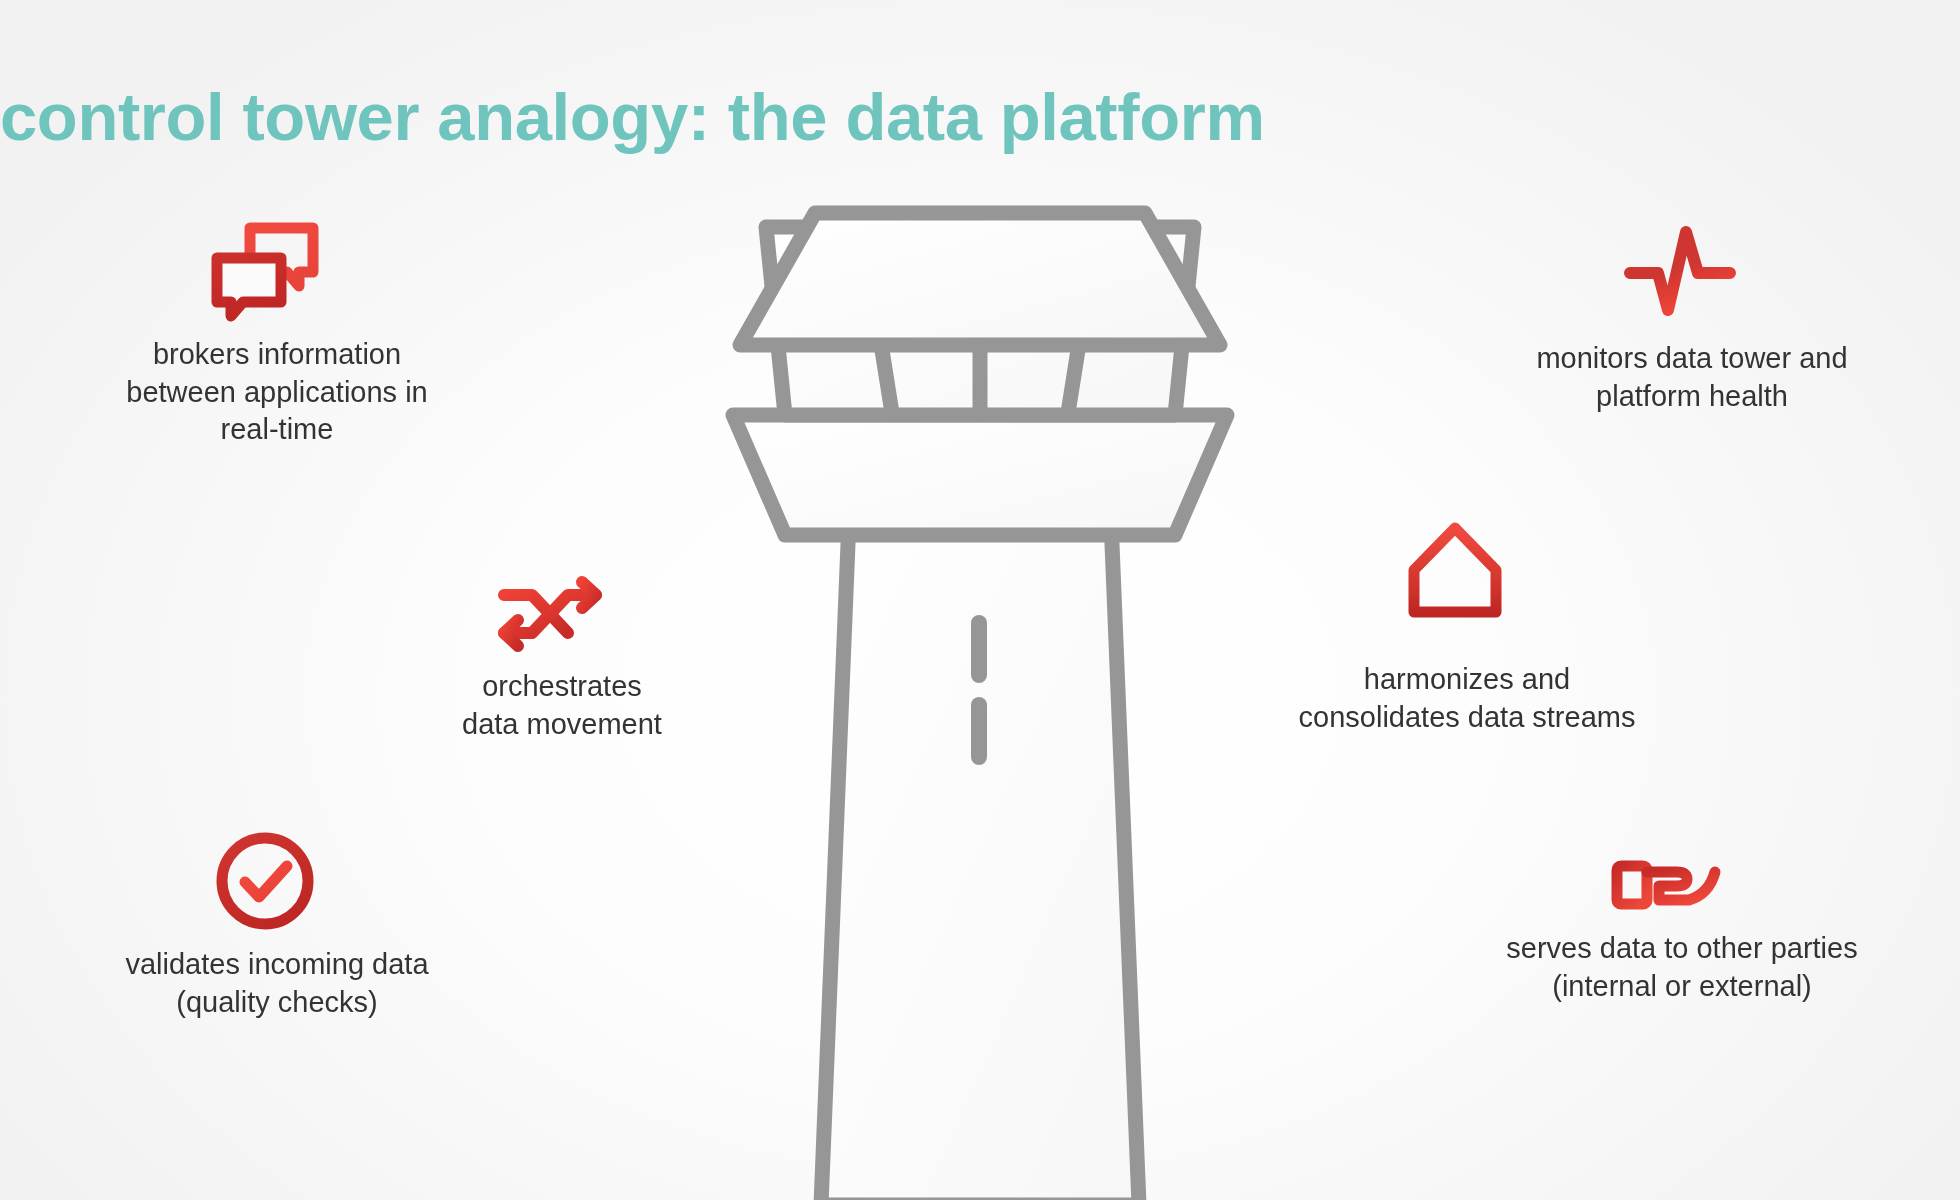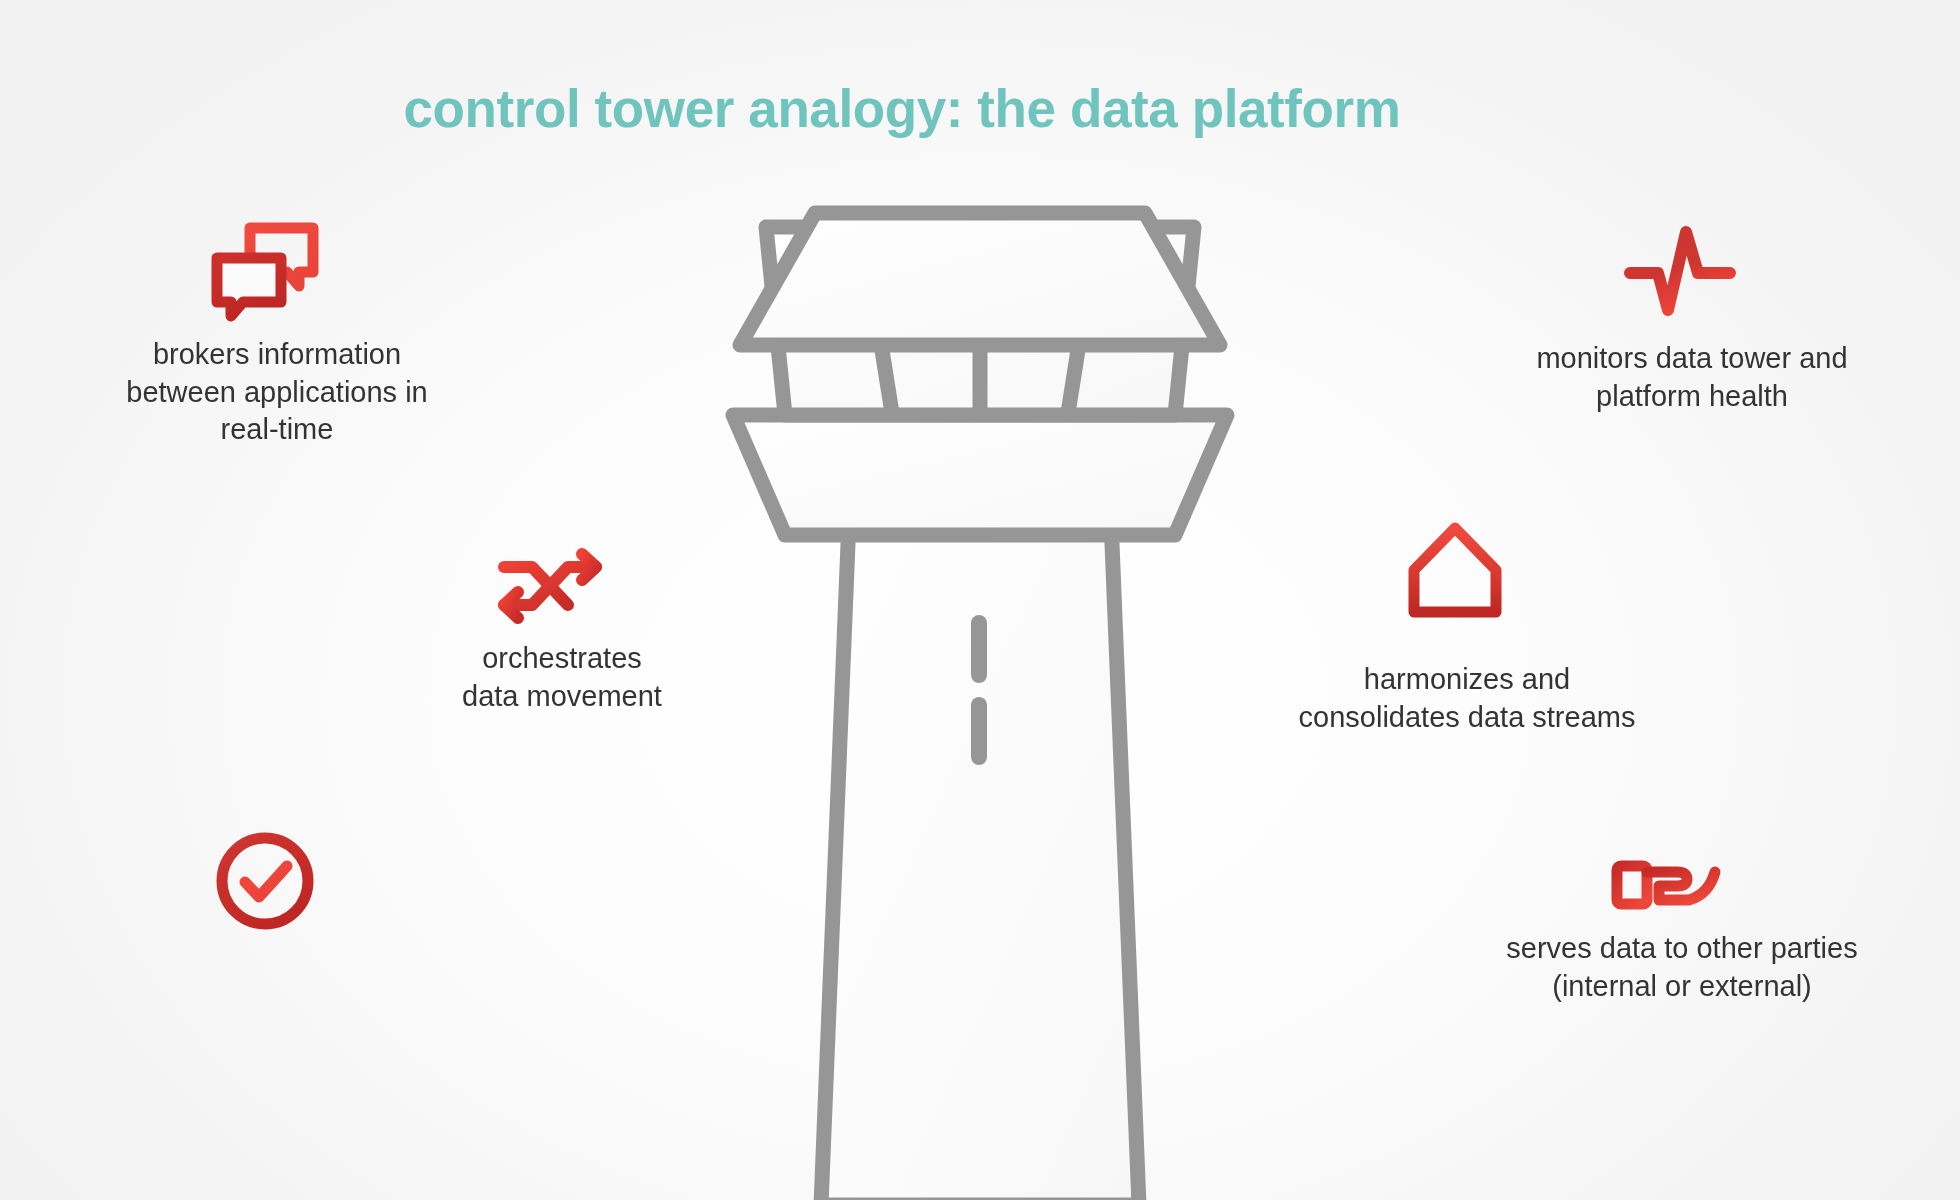"control tower analogy: the data" #title { font-size: 53px -> 67px; text-align: center -> left }
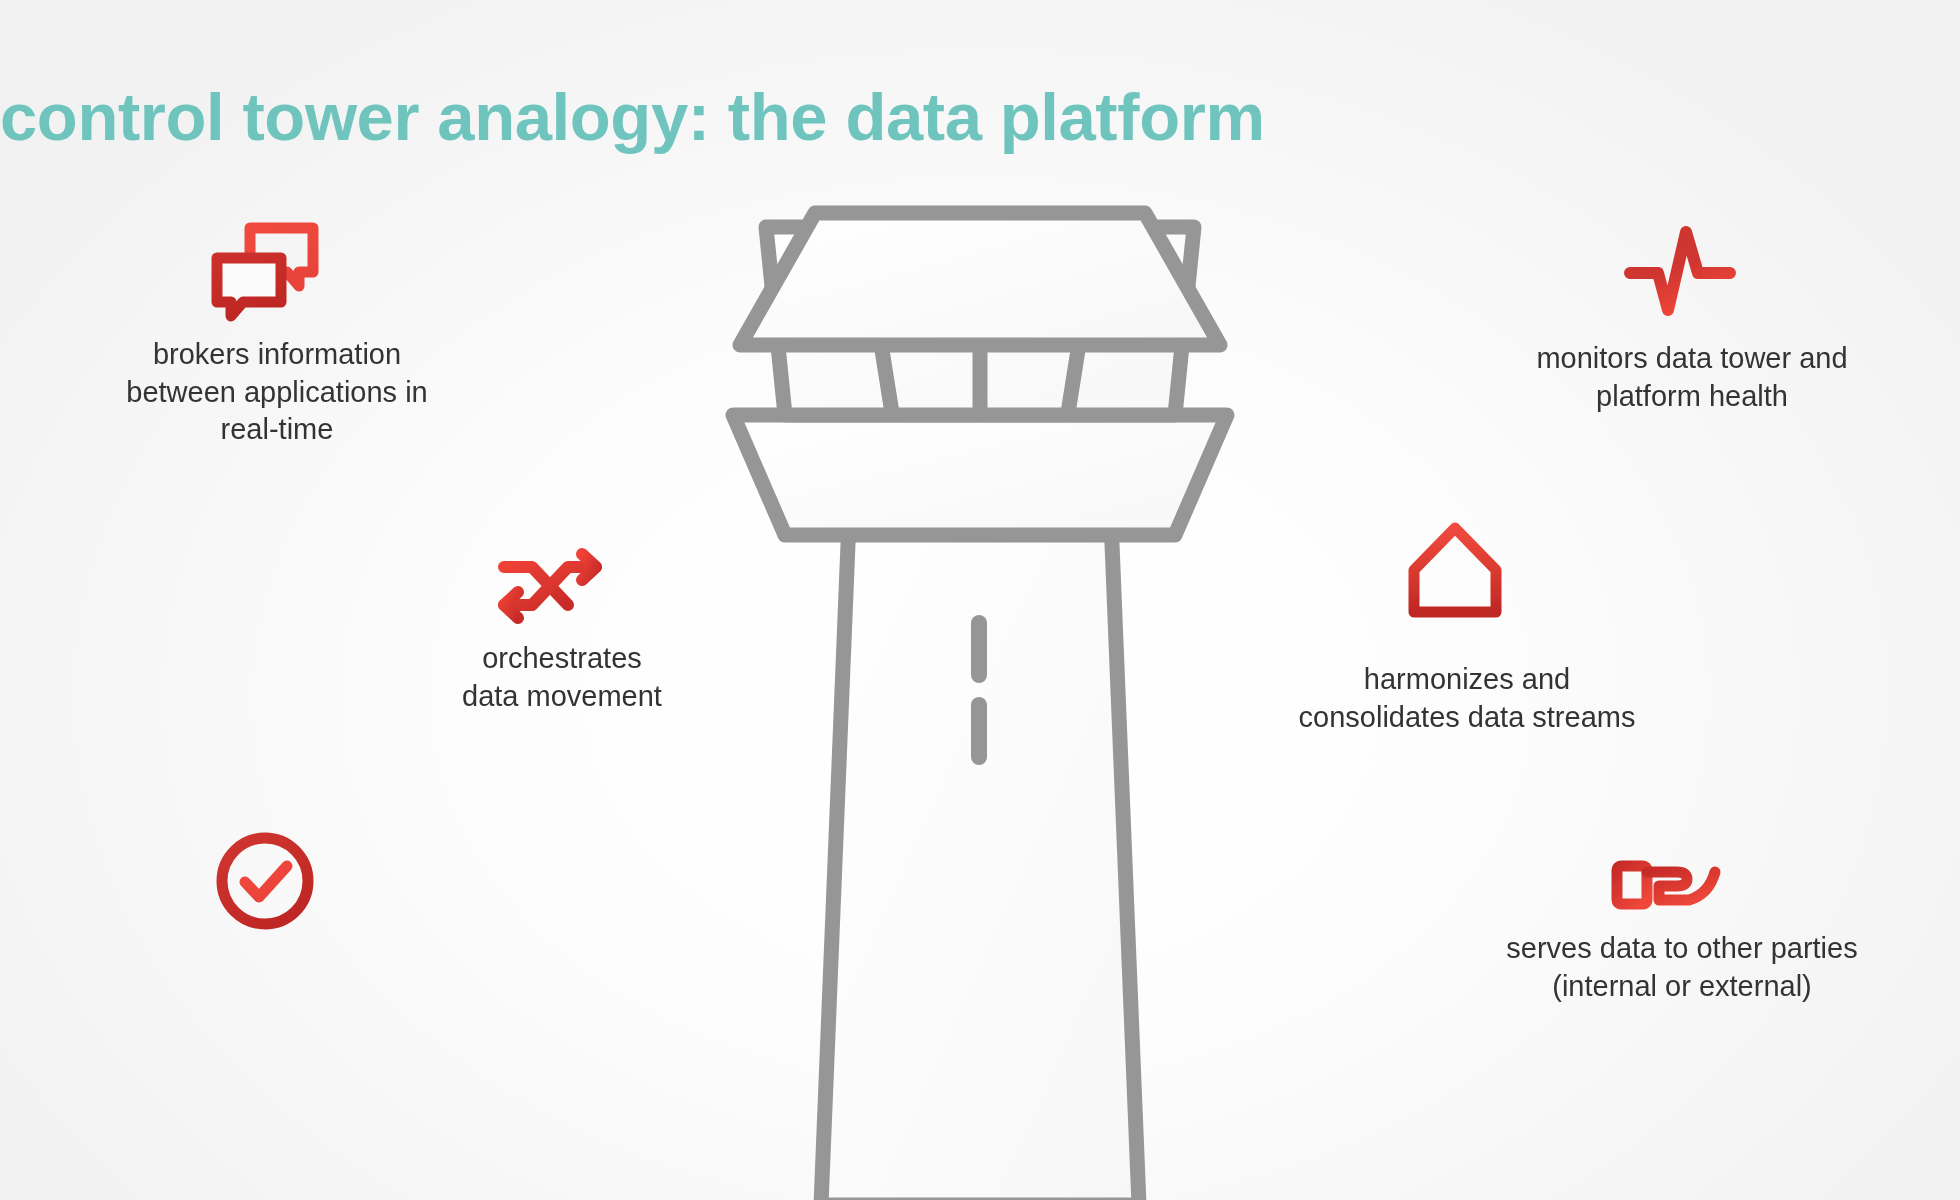"orchestrates" #feat-orch { top: 548px -> 576px }
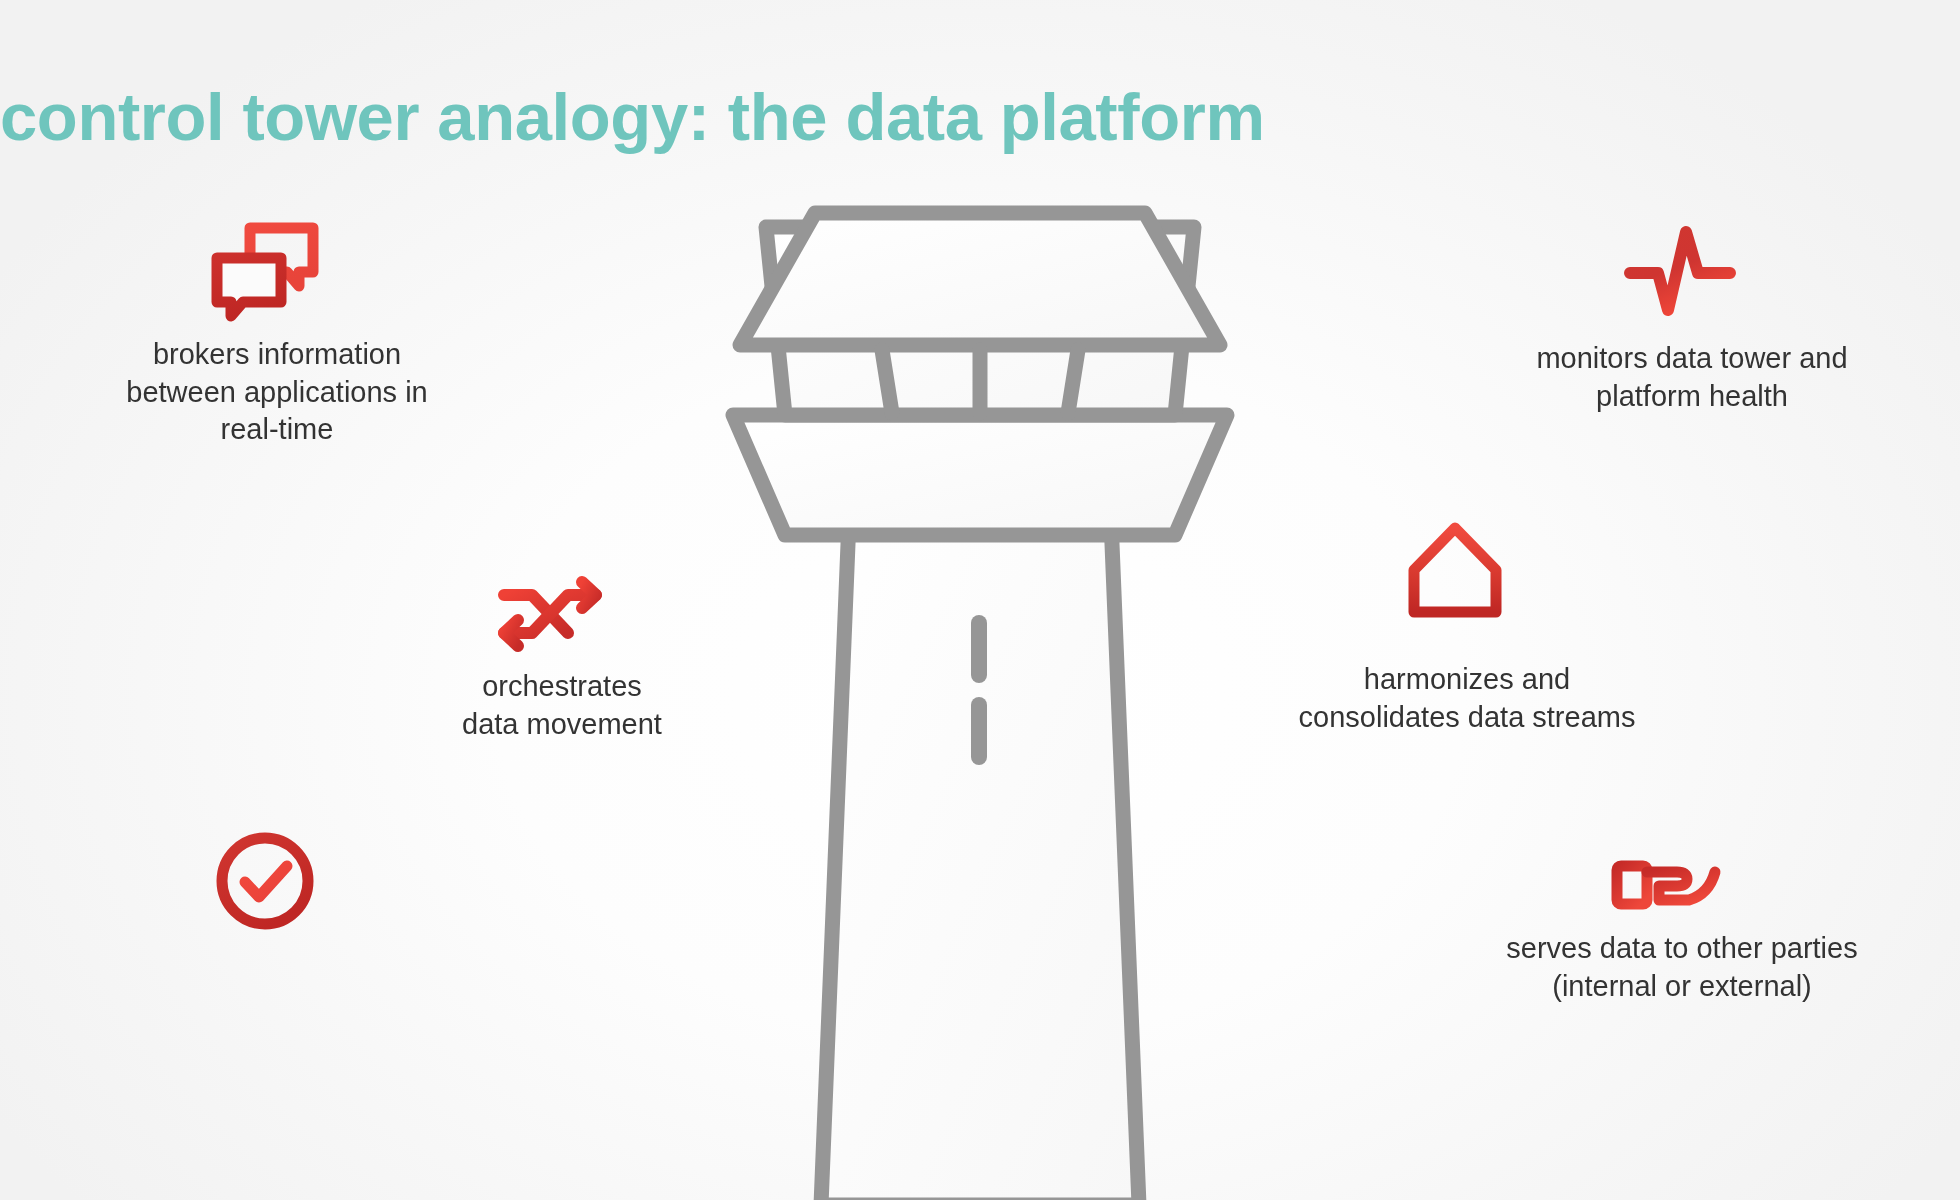"validates incoming data" div.caption { html: none -> <div>validates incoming data (quality checks)</div> }
